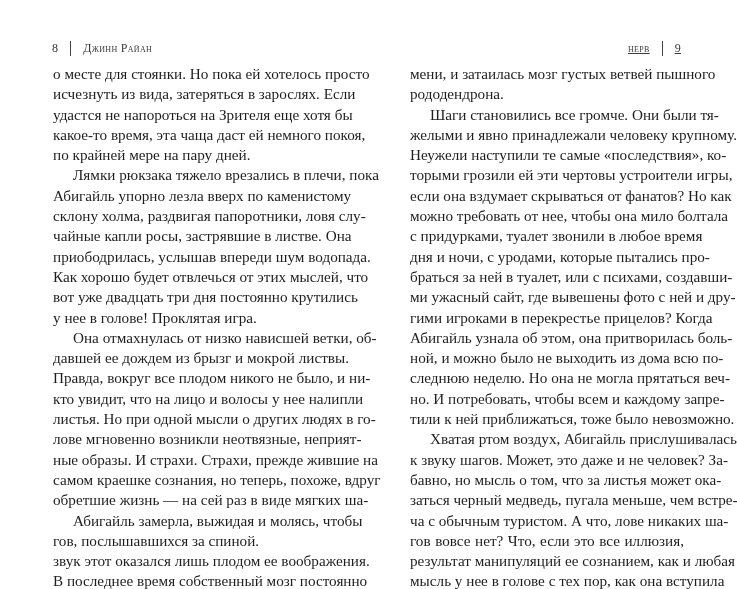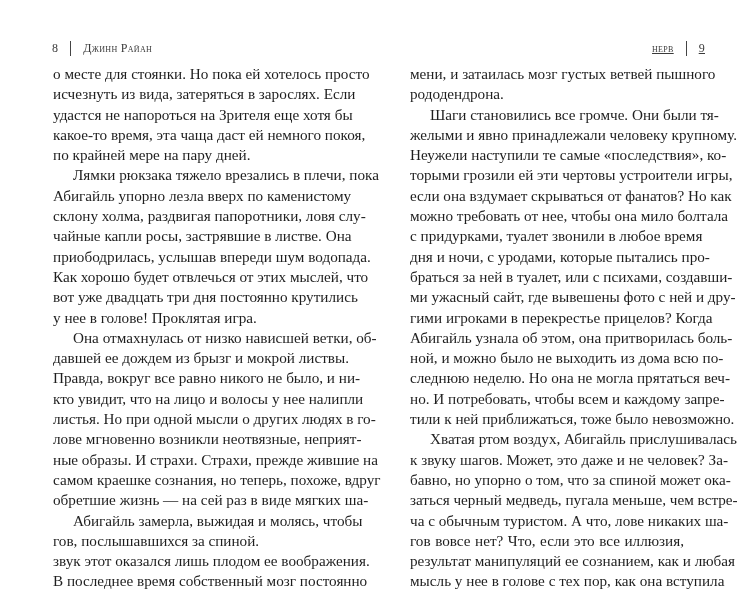"нерв" .page-right .running-head { right: 32px -> 56px }
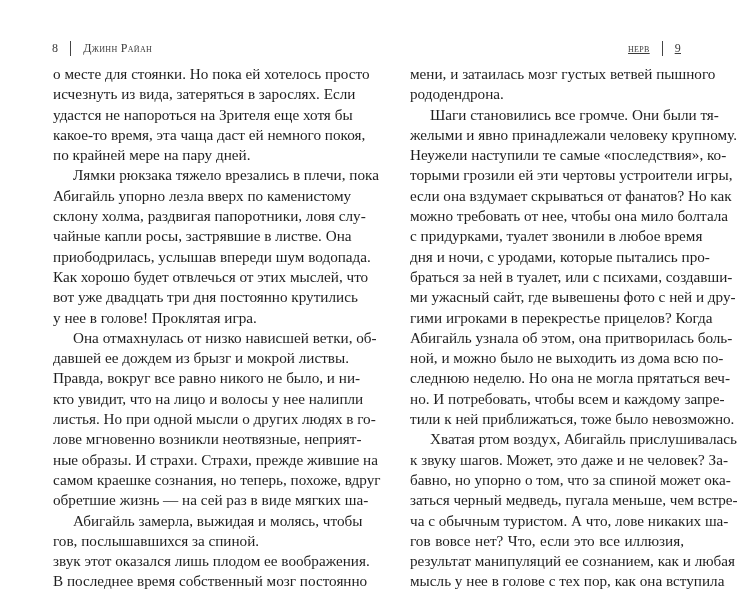"Правда, вокруг все равно никого" span { text: равно -> плодом }
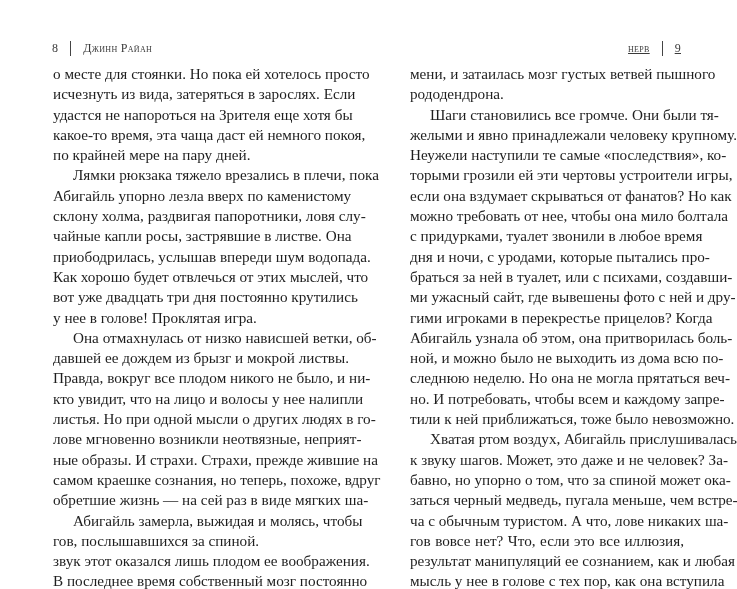"бавно, но упорно о том," span { text: упорно о том, что за спиной -> мысль о том, что за листья }
